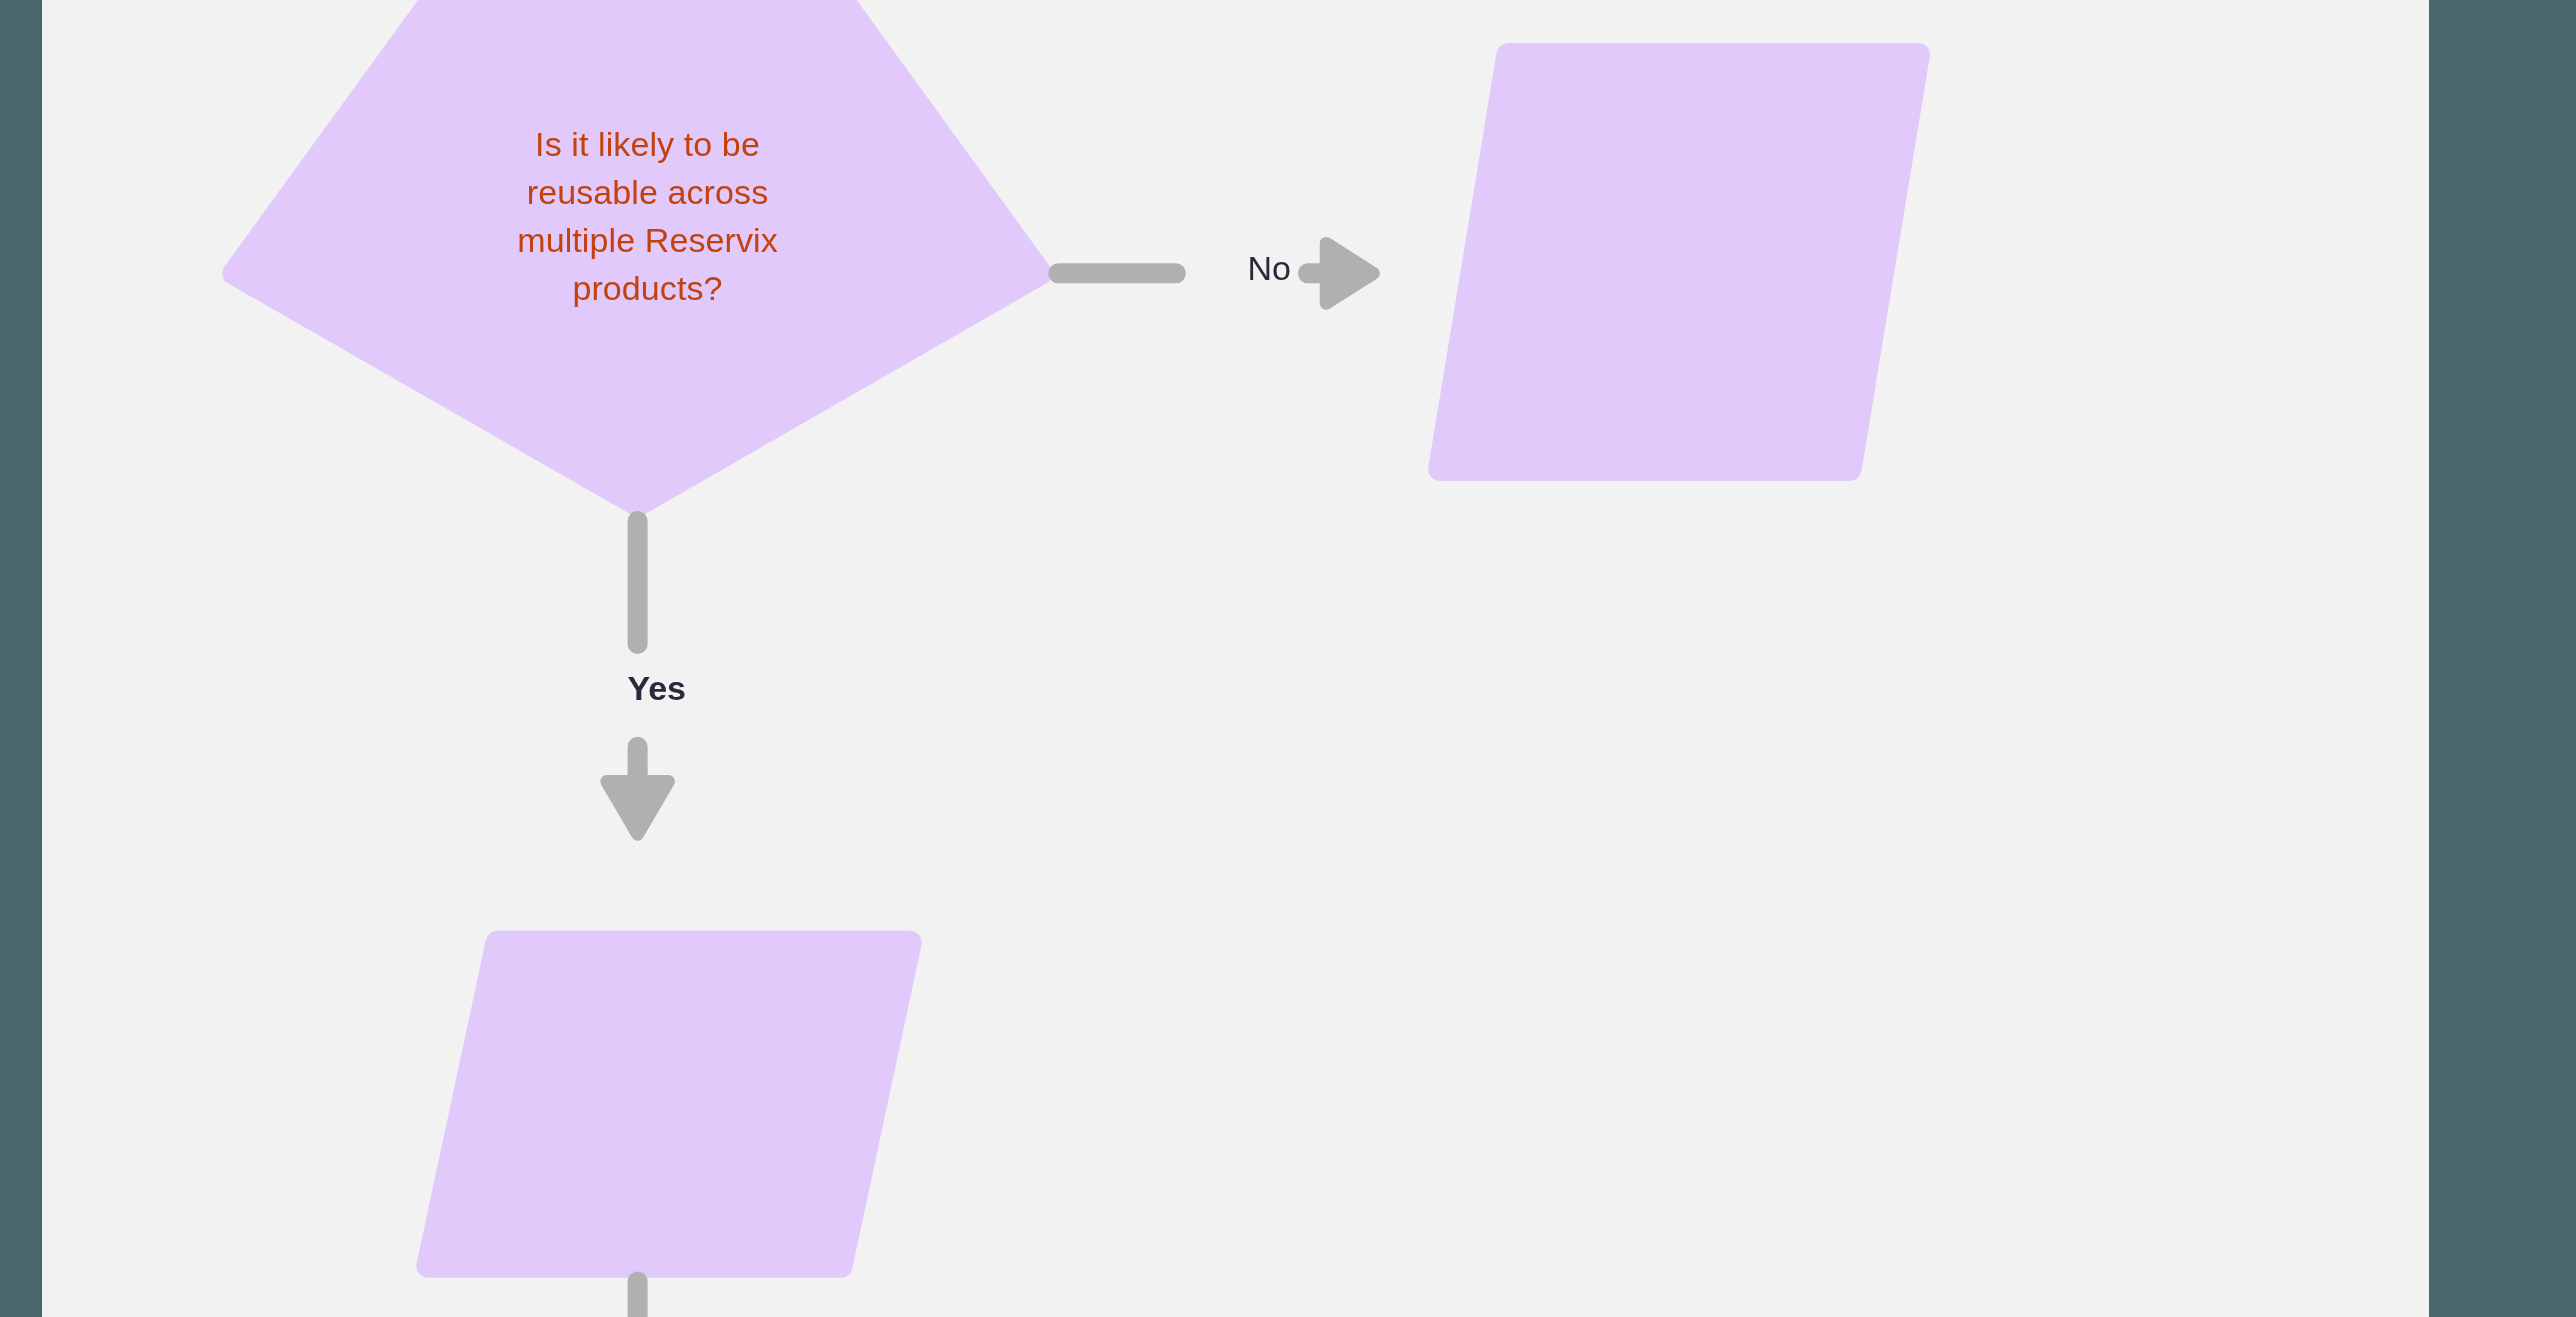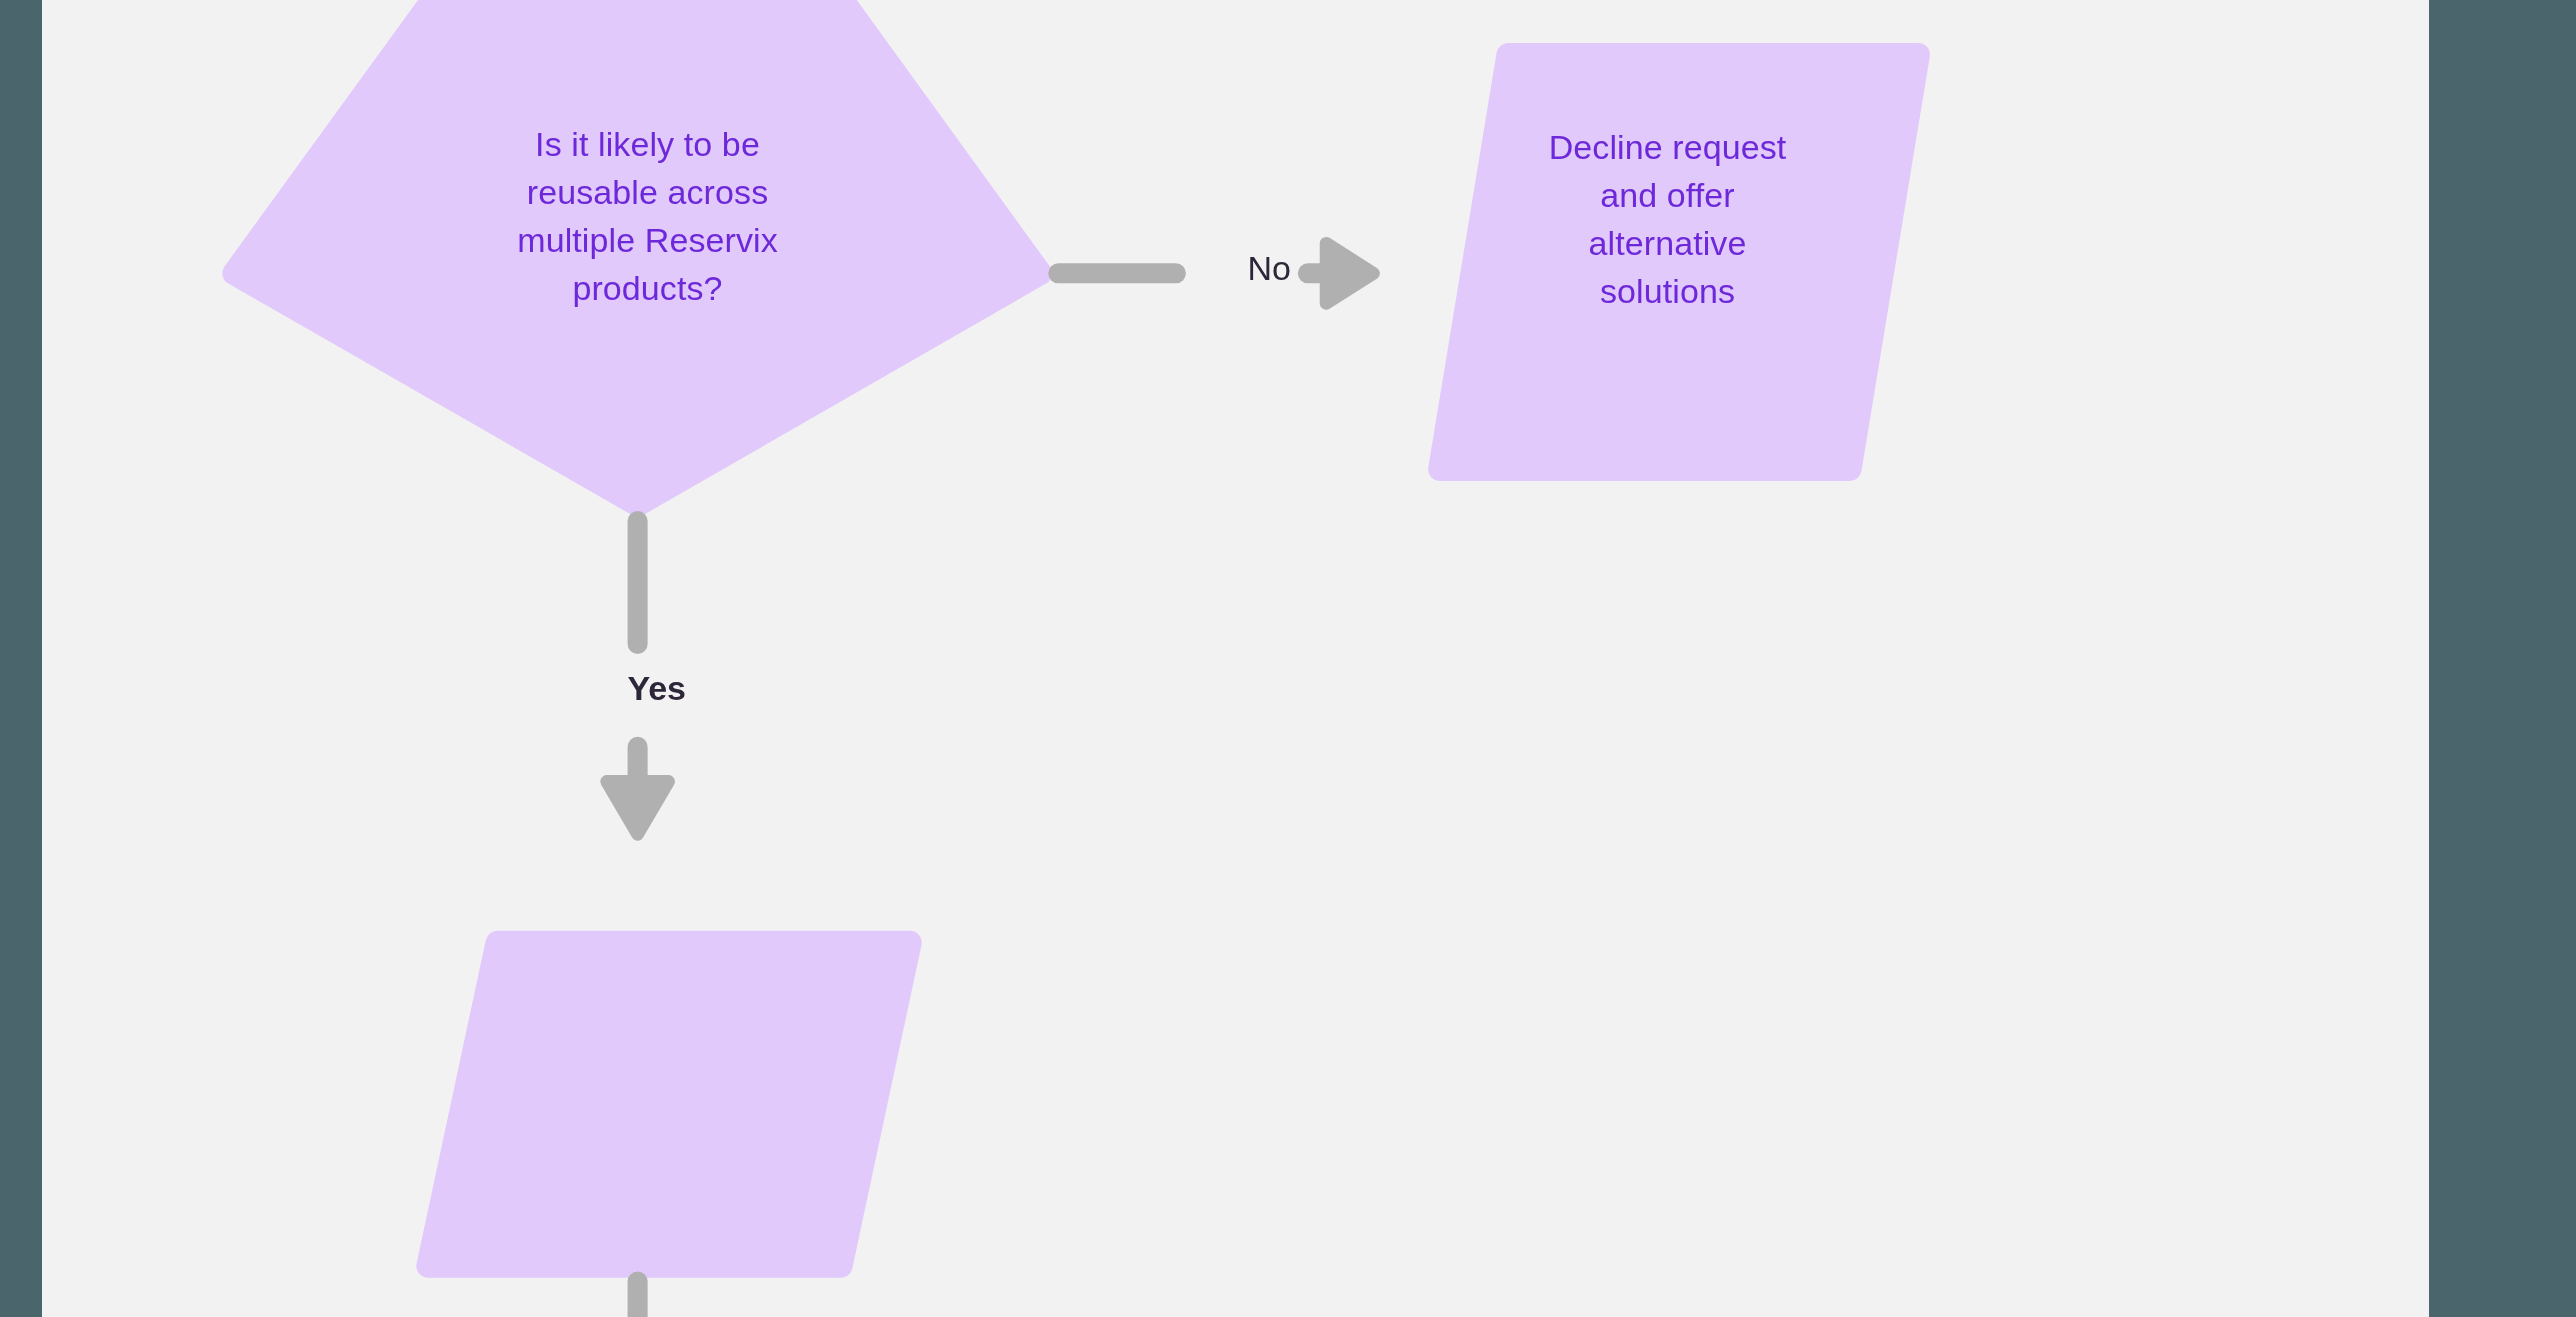"Is it likely to be" .node-label { color: #6d28d9 -> #c2410c }
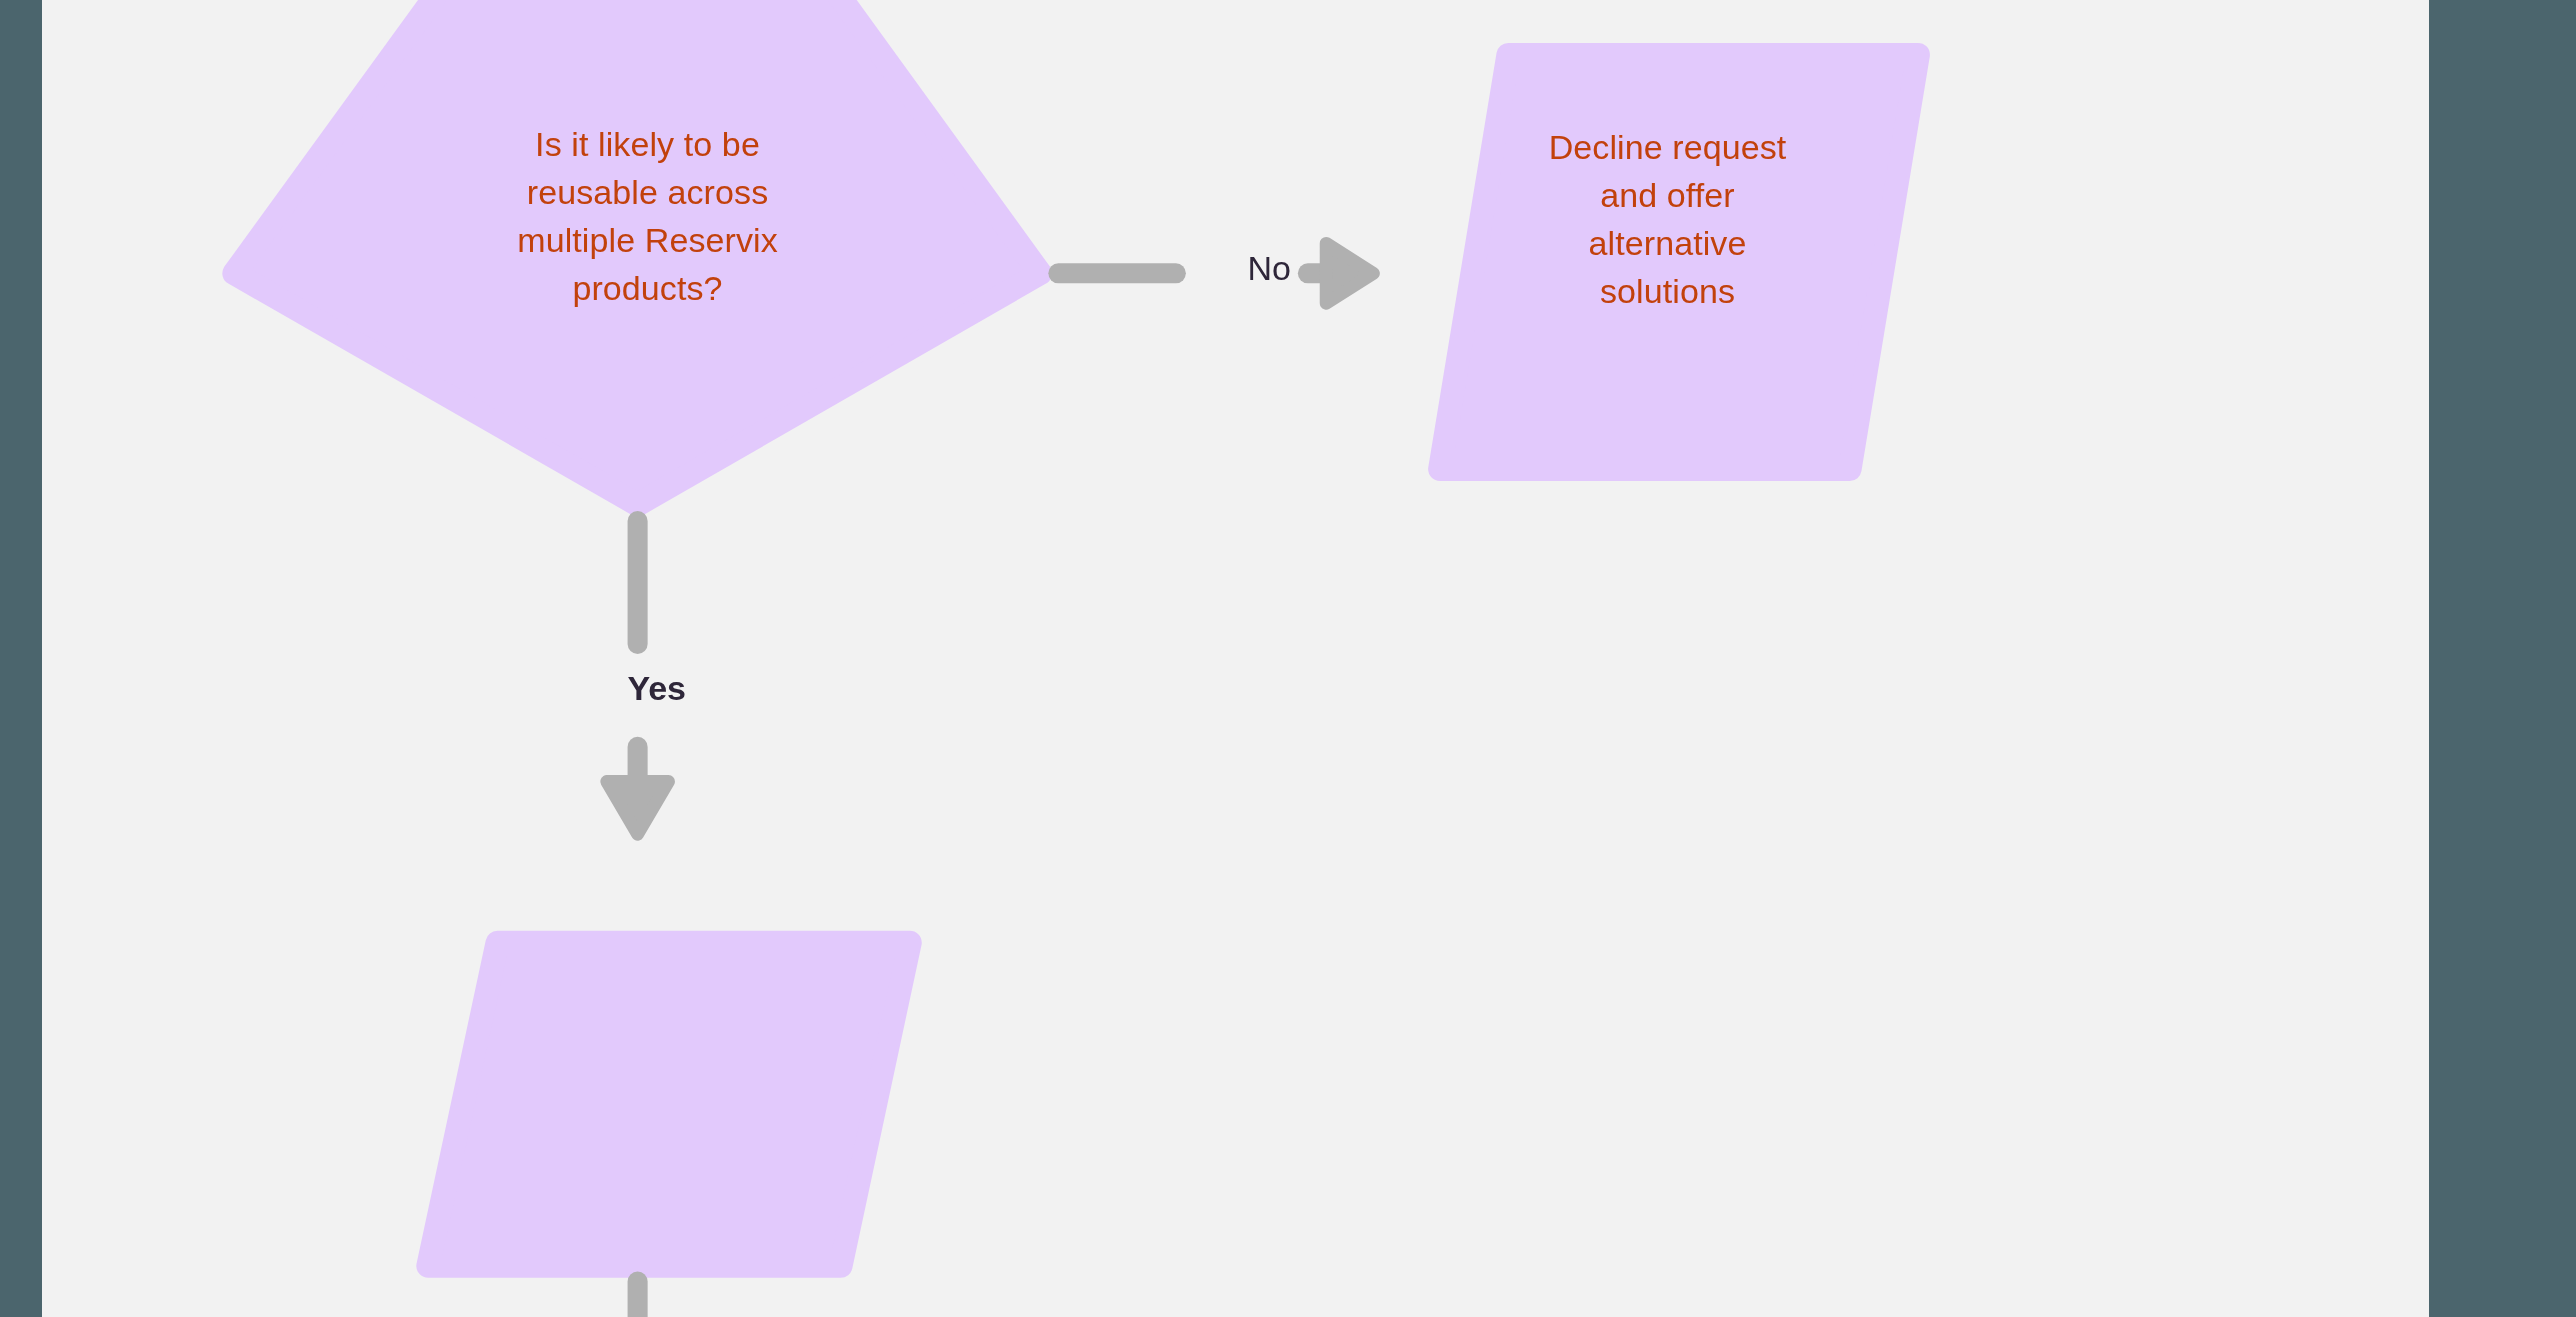"Decline request" div.node-label { html: <div>Decline request and offer alternative solutions</div> -> none }
